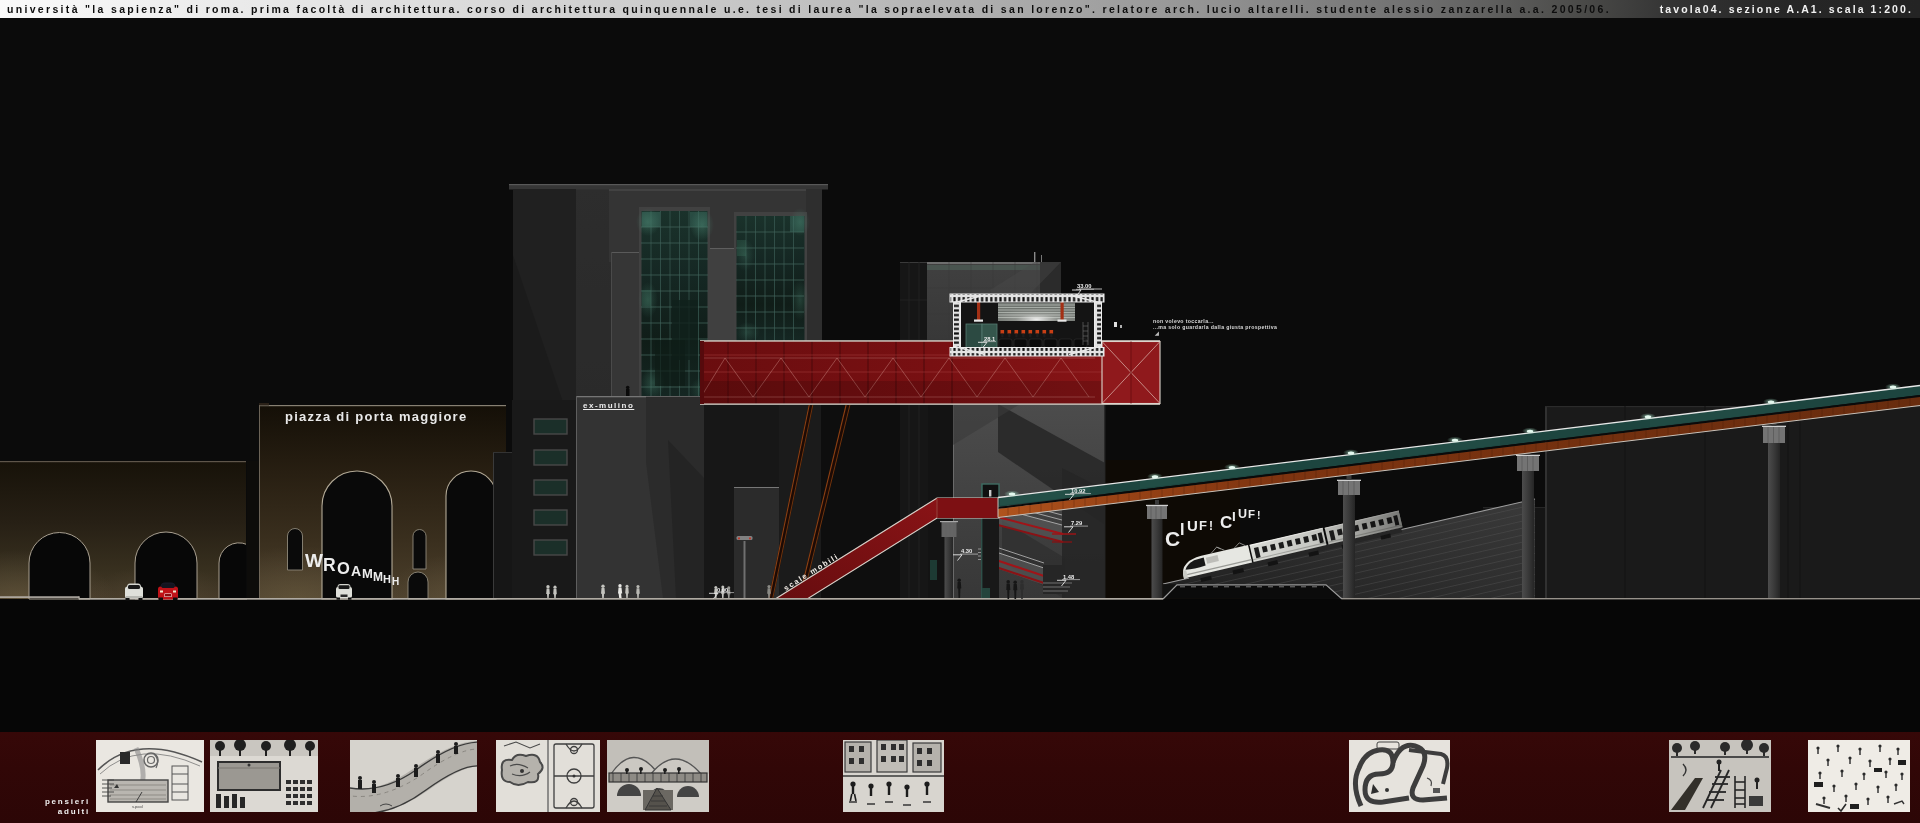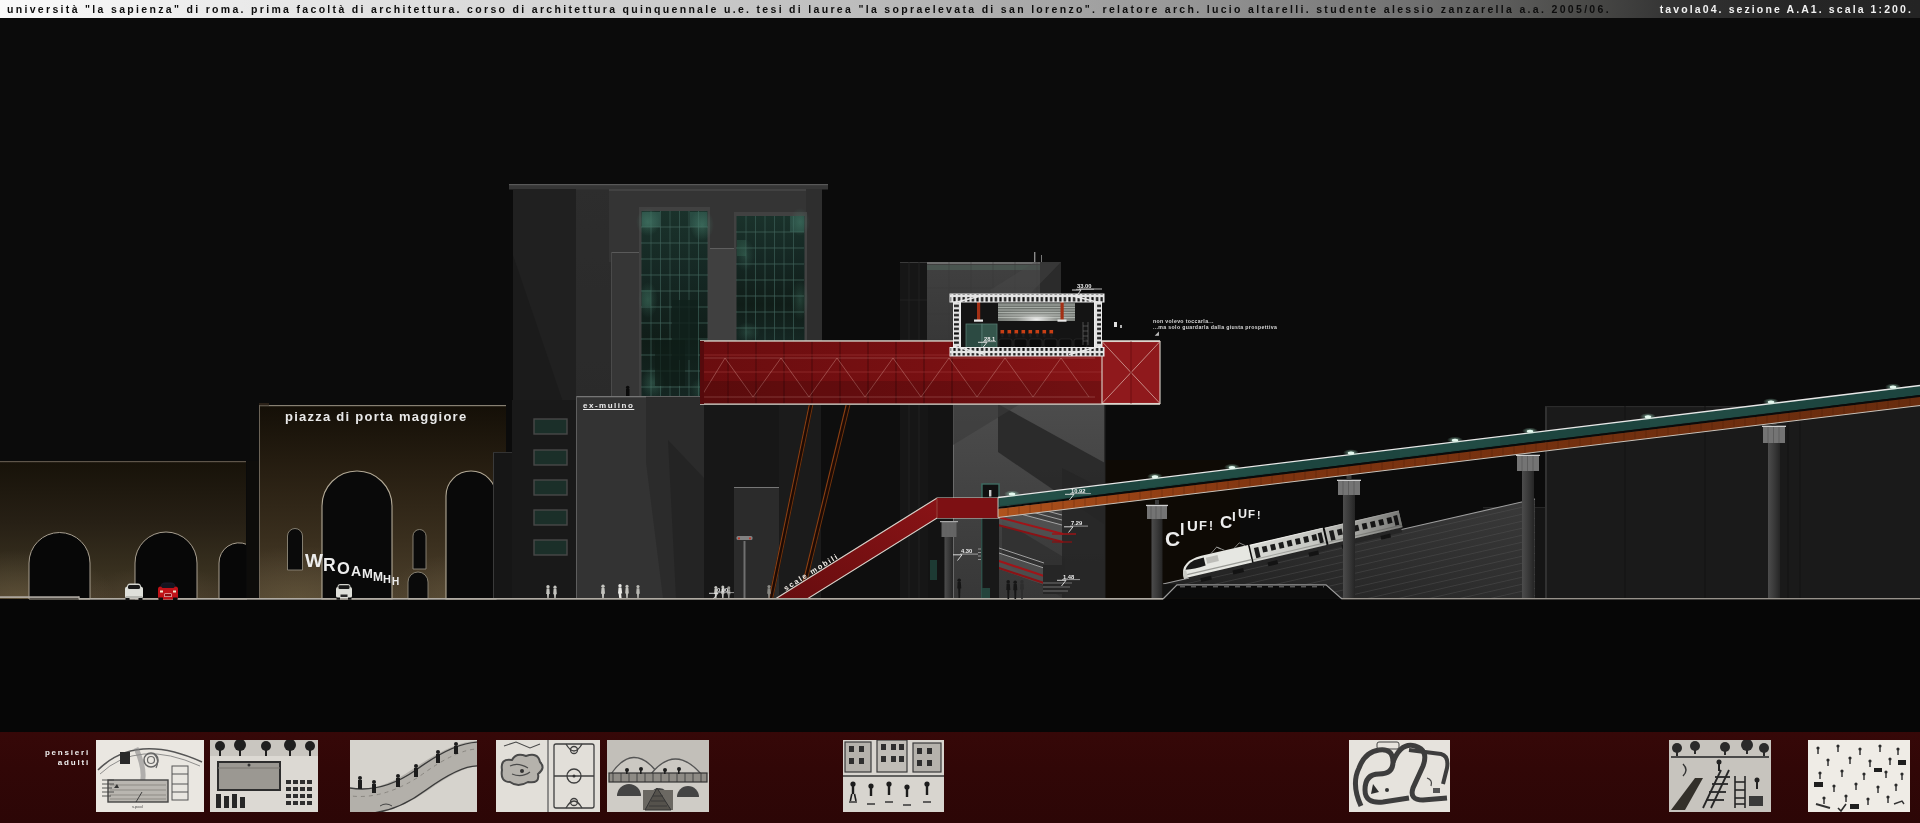"pensieri" div.abs { top: 748px -> 797px }
